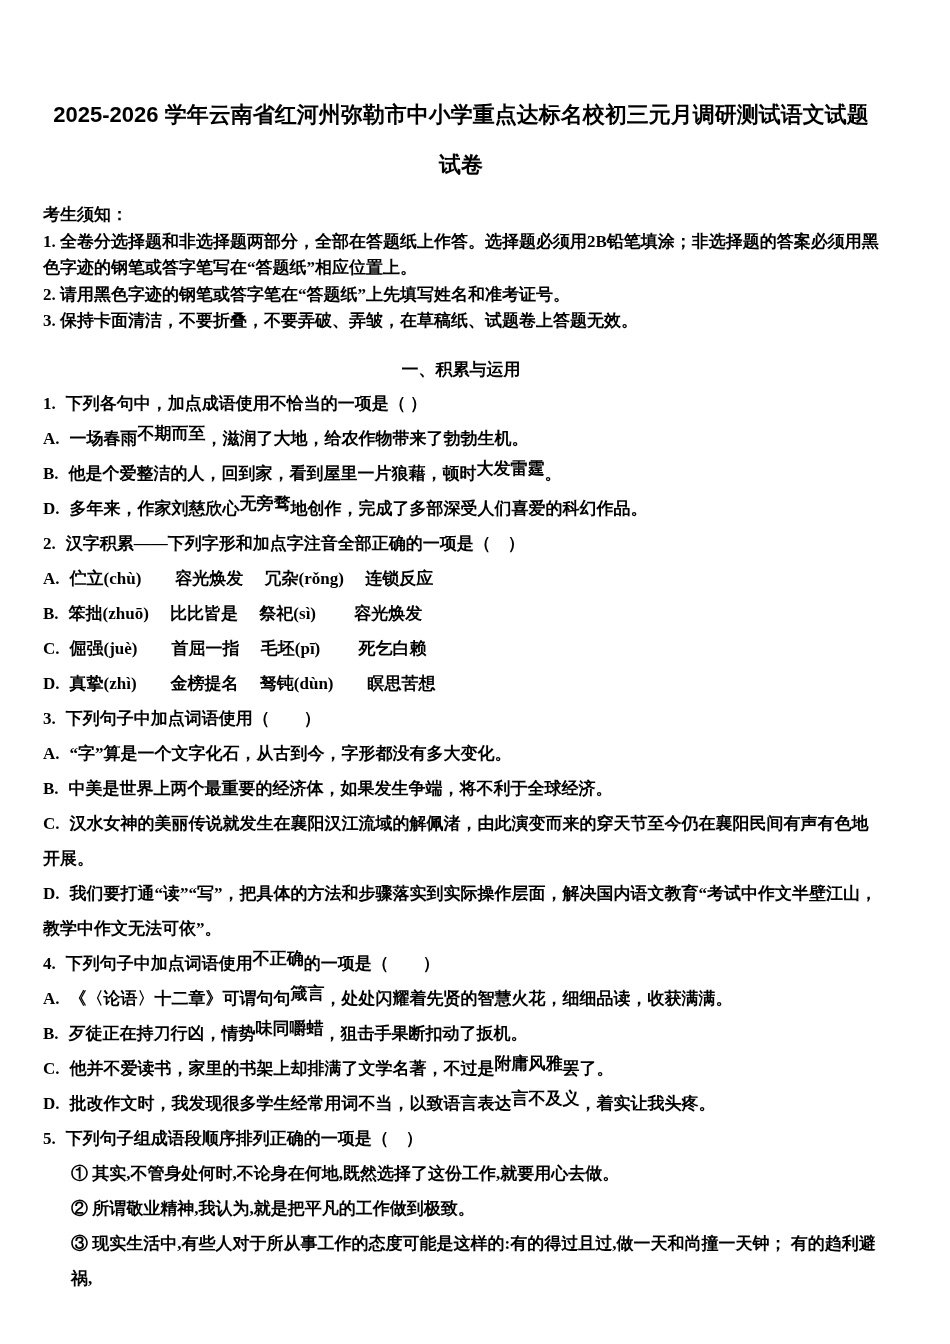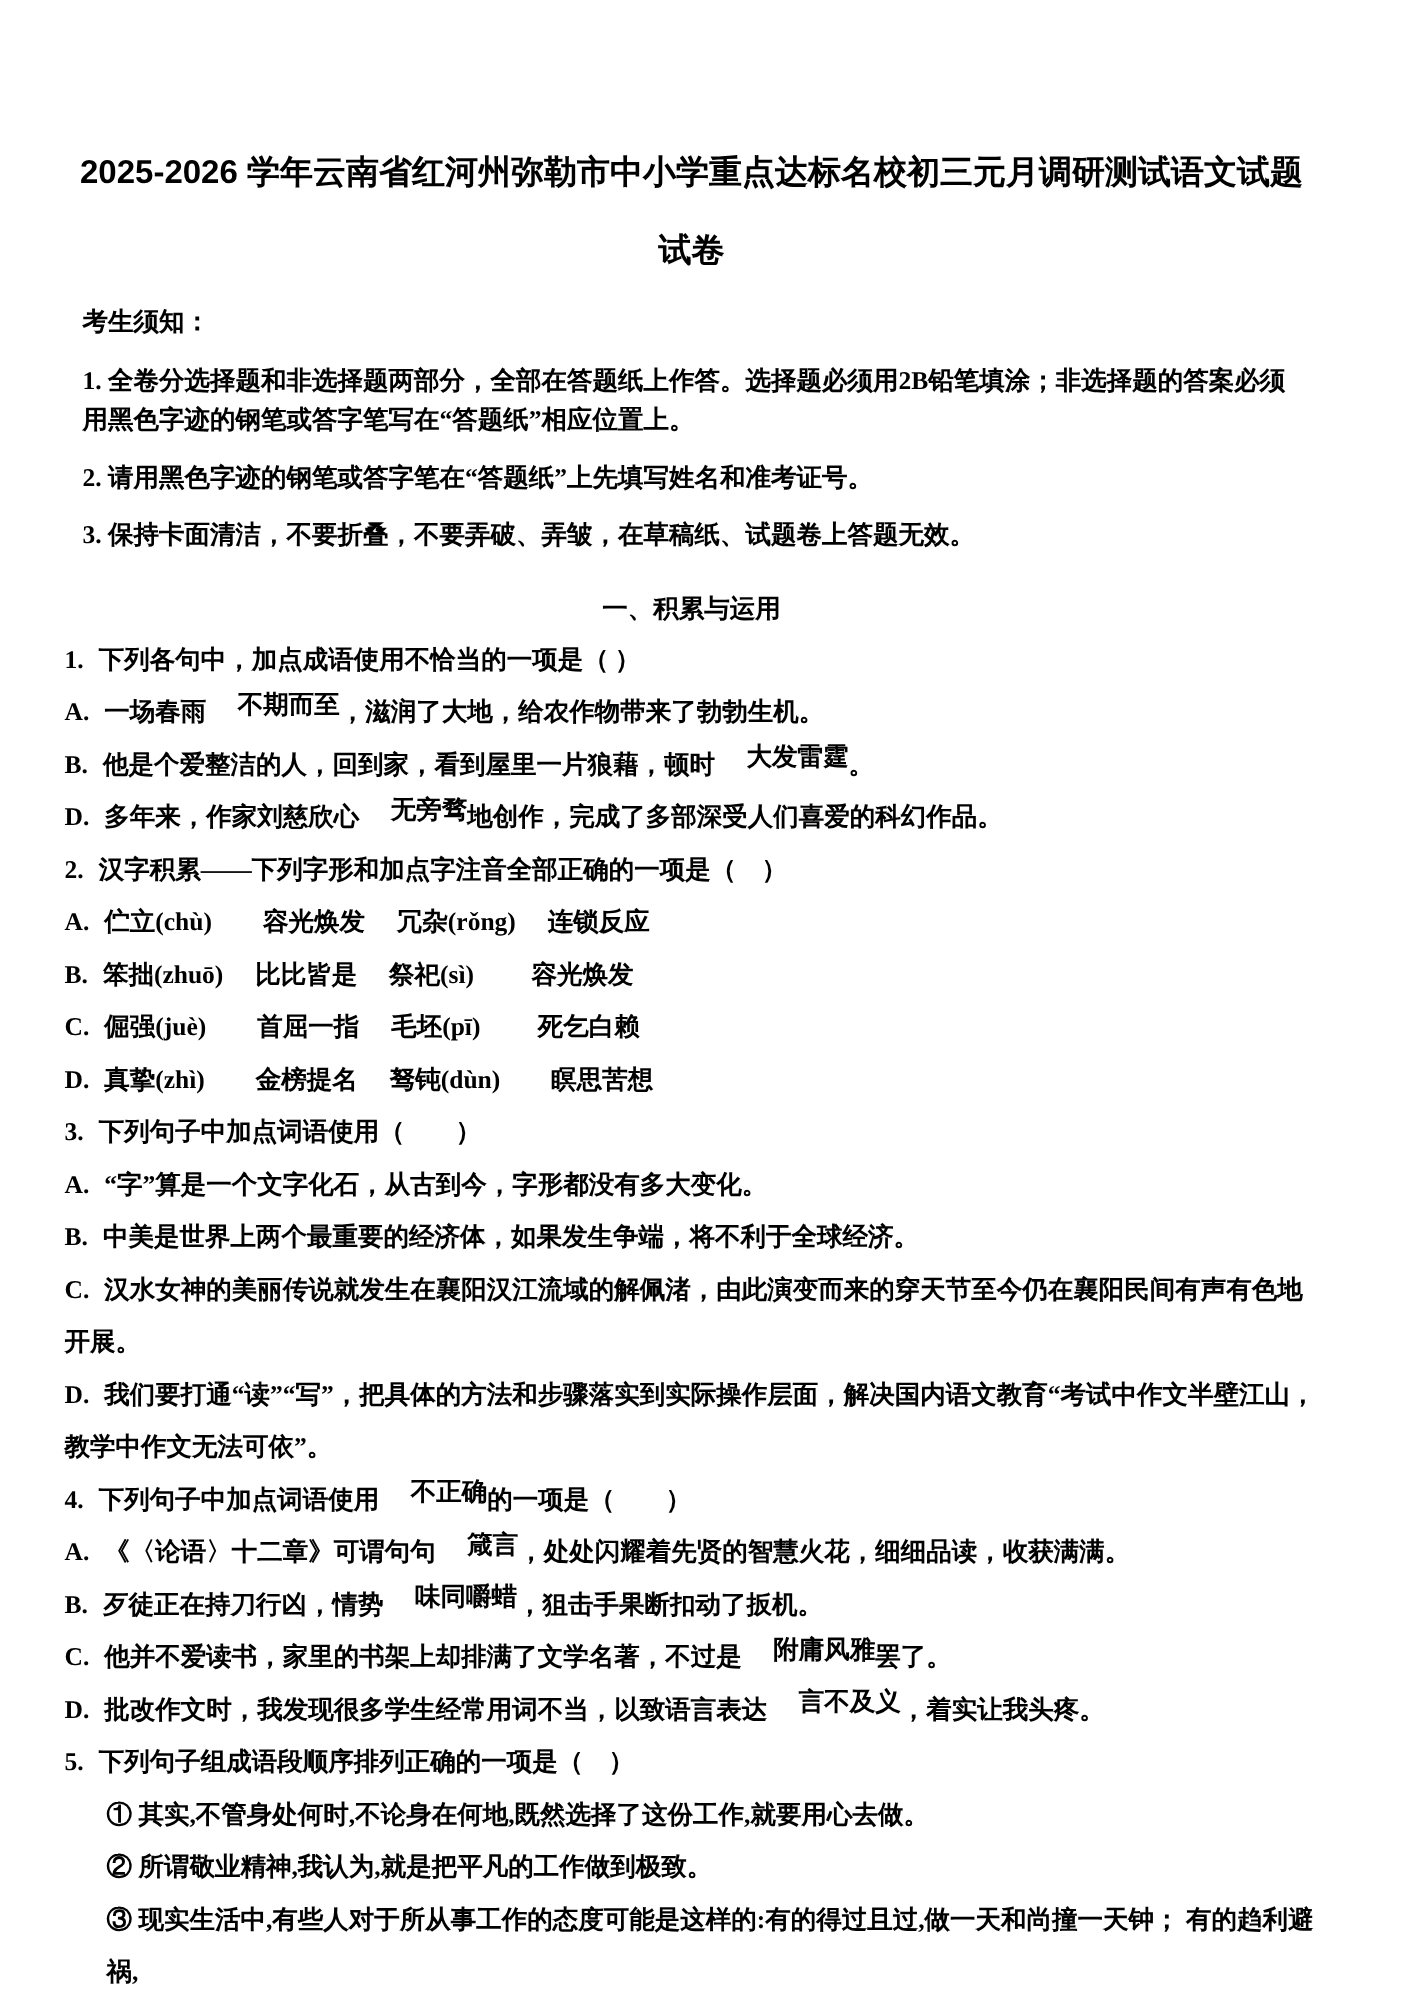"试卷" .subtitle { font-family: Liberation Sans, sans-serif -> Liberation Mono, monospace }
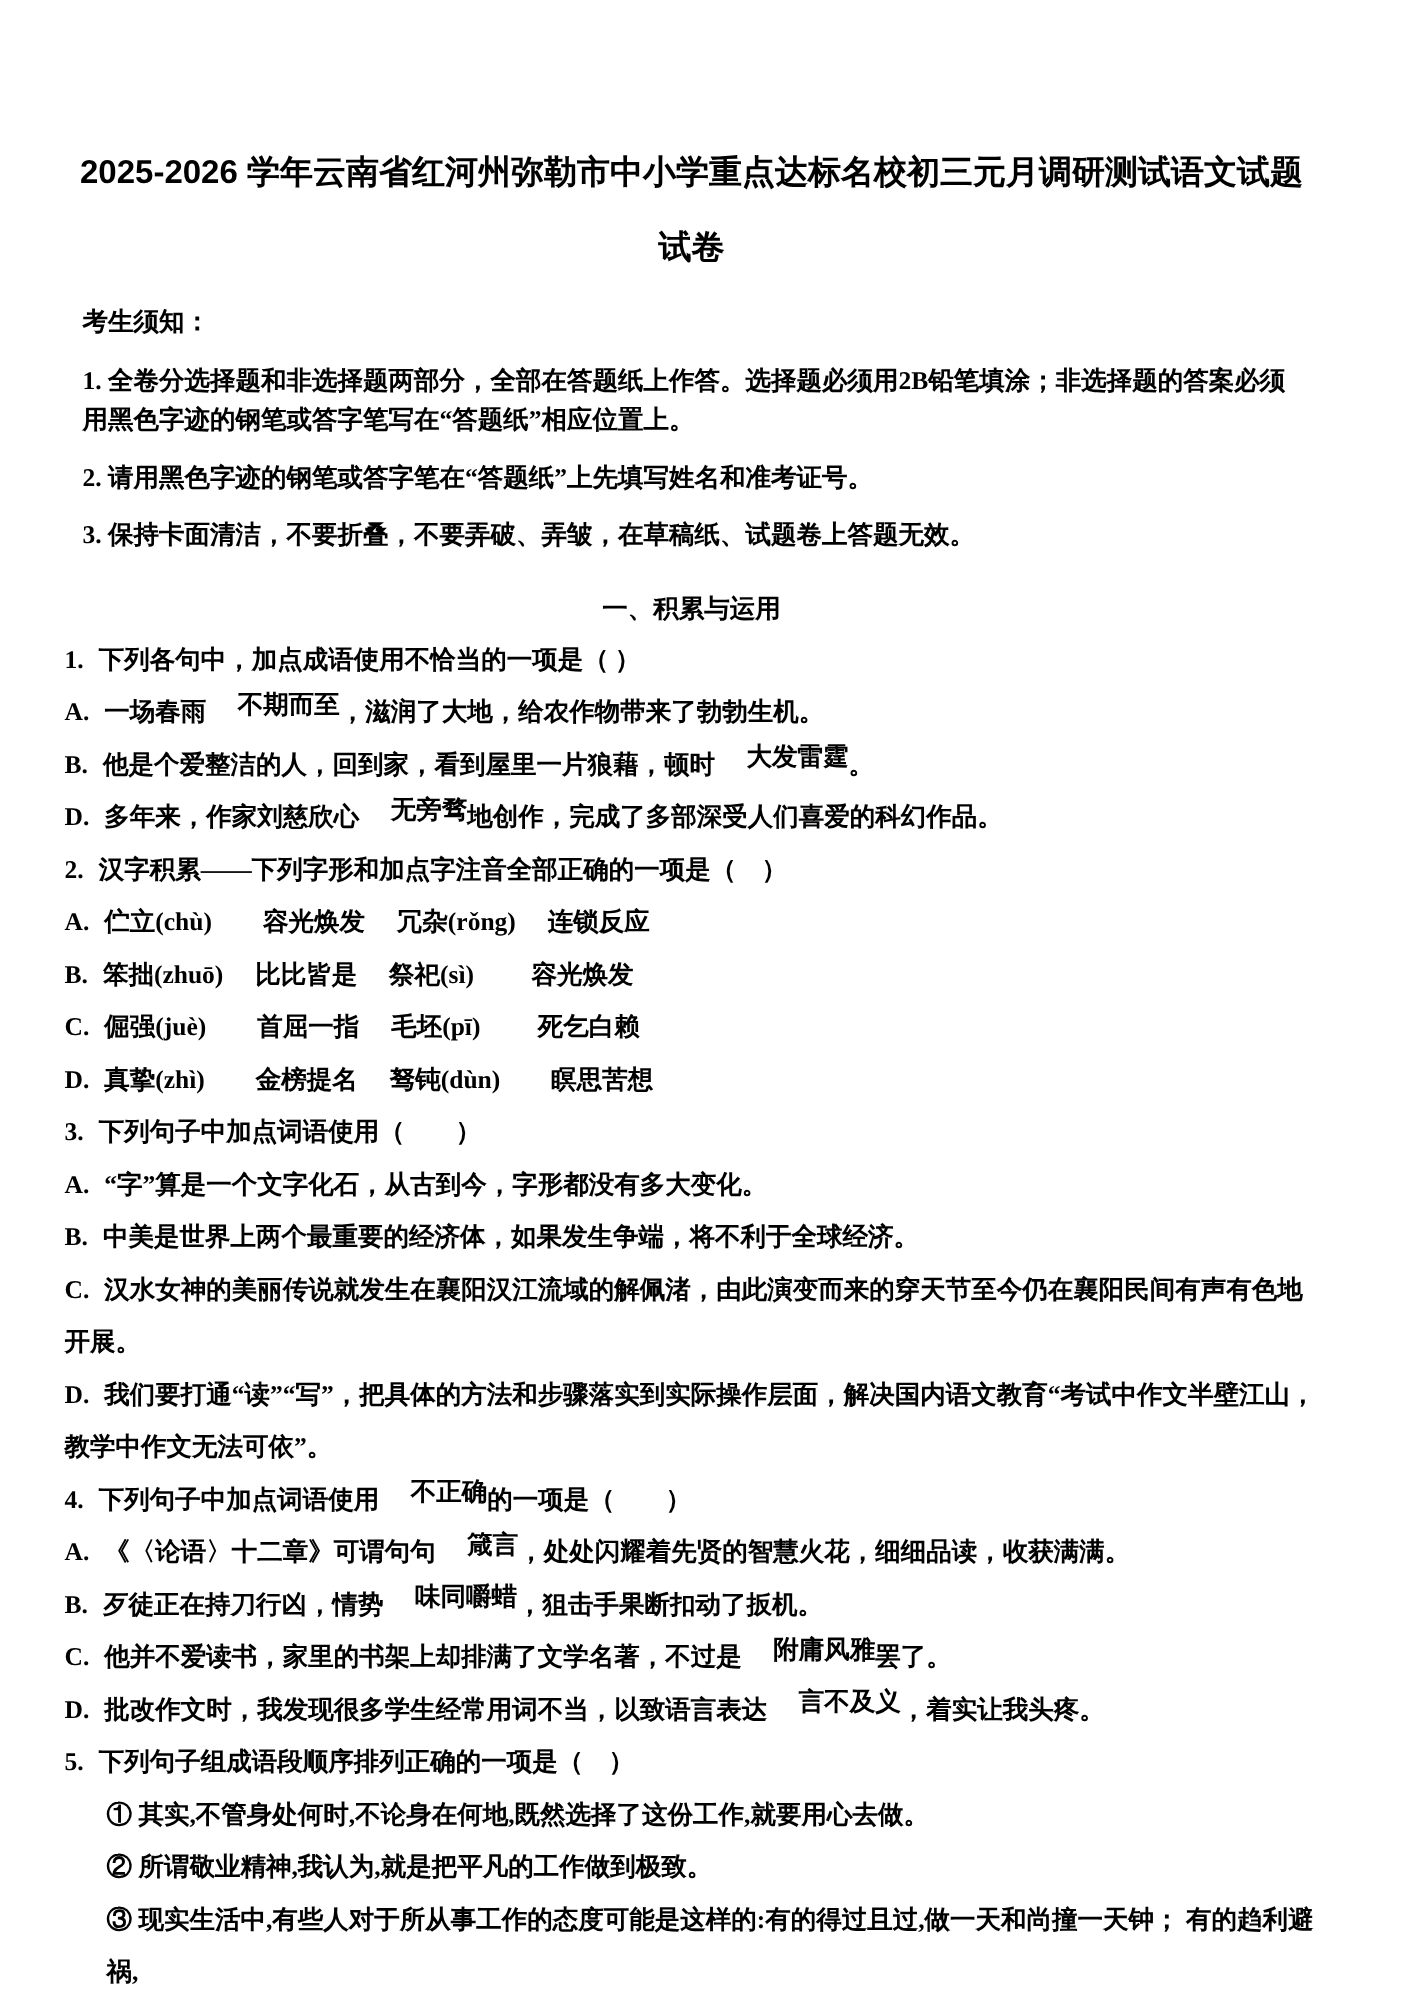"考生须知：" .notice-heading, .notice-line { margin: 12px -> 0 }
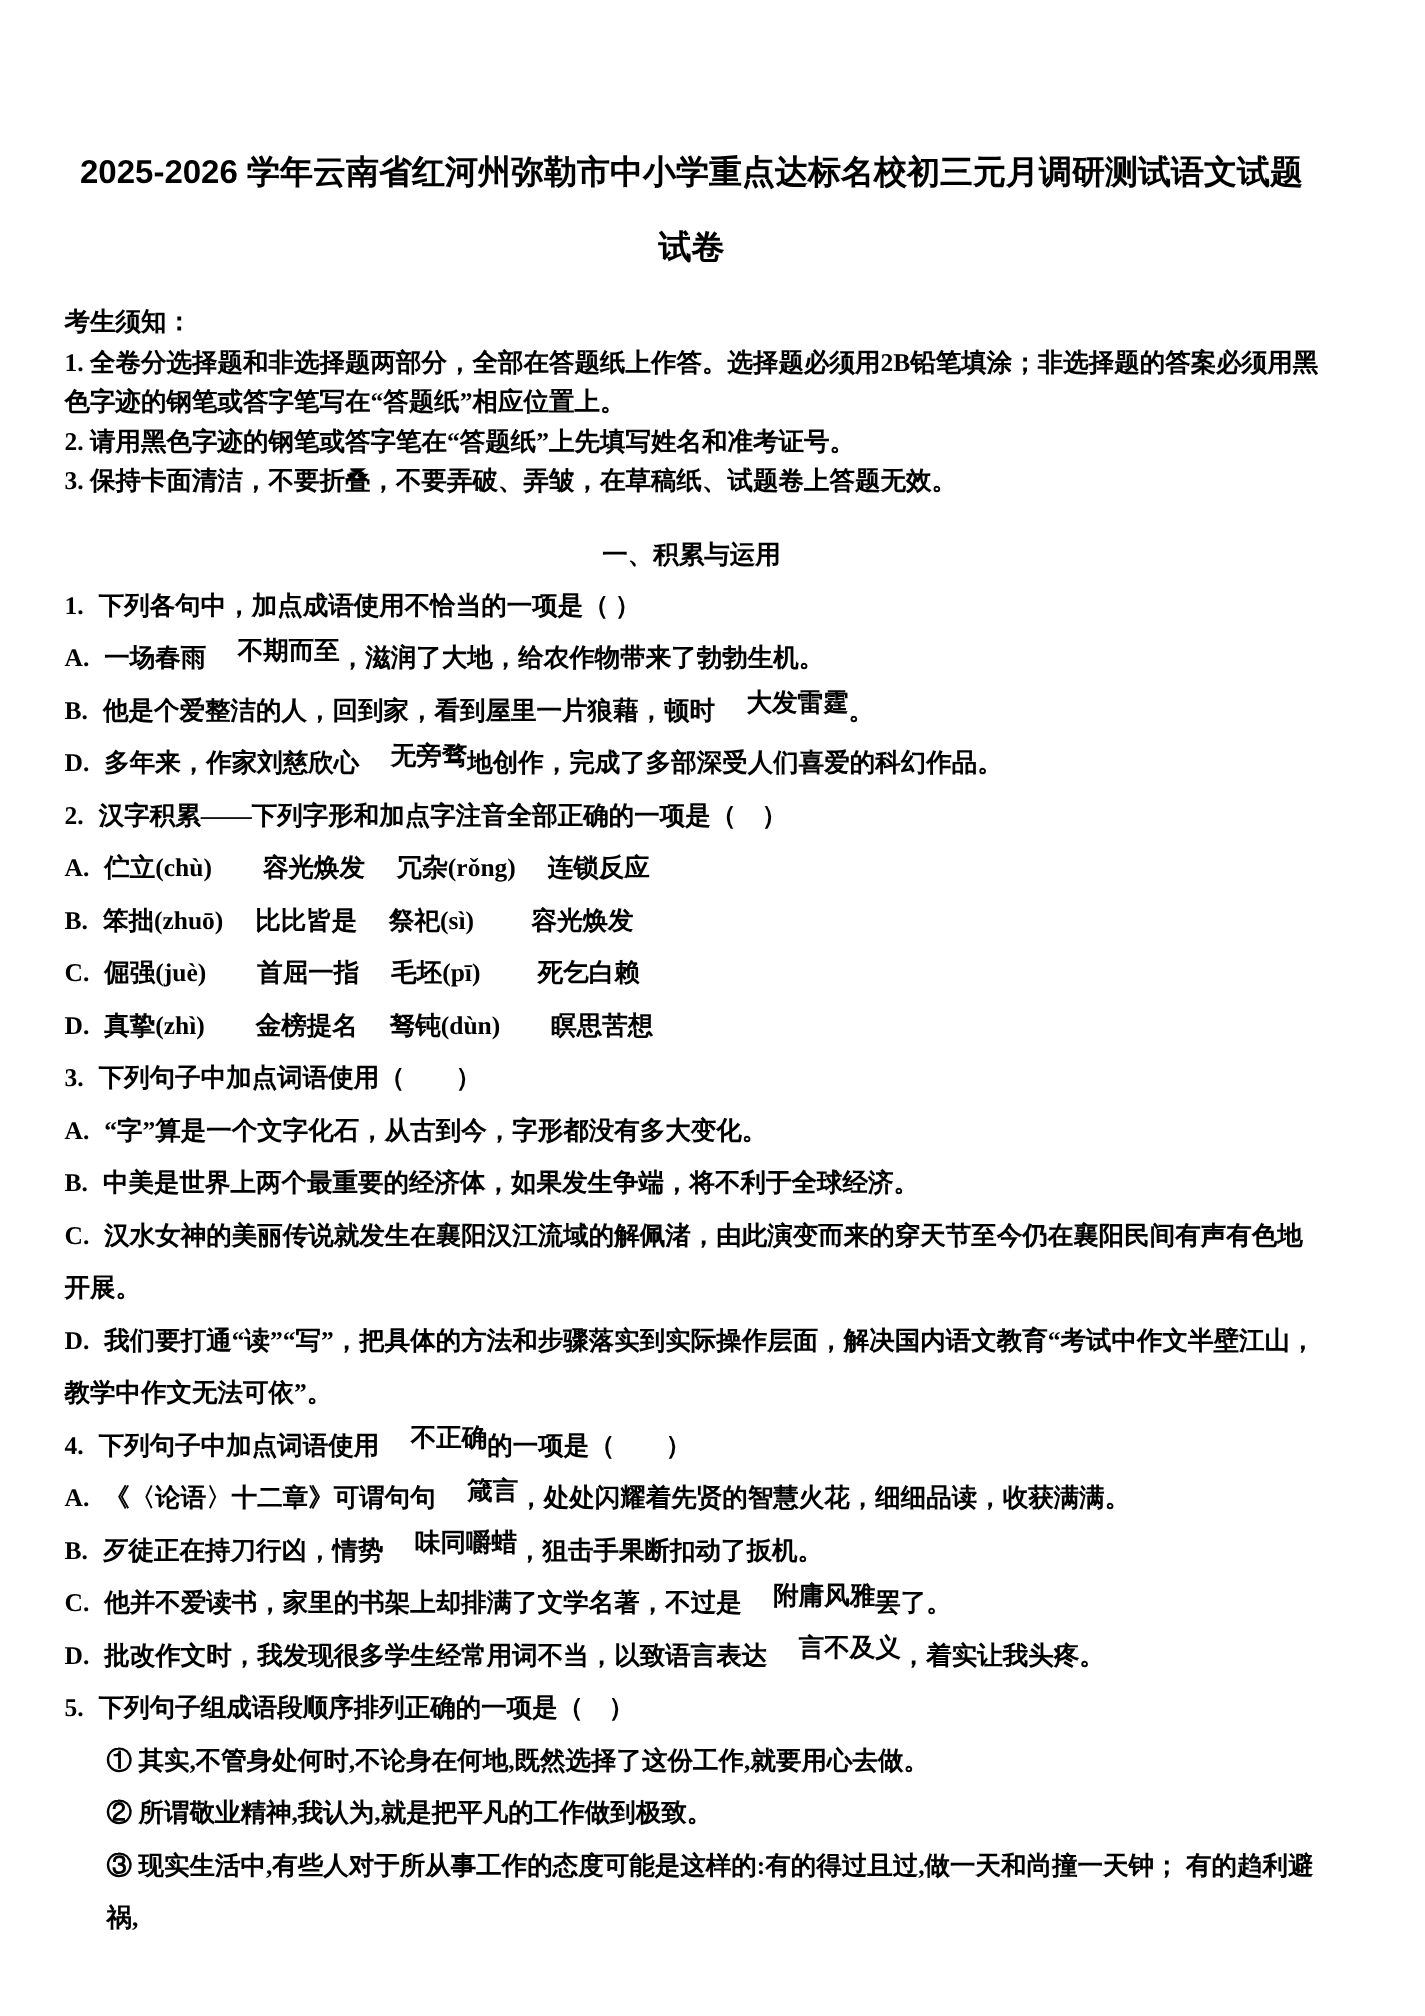"不期而至" .em-raised { margin-left: 21px -> none }
